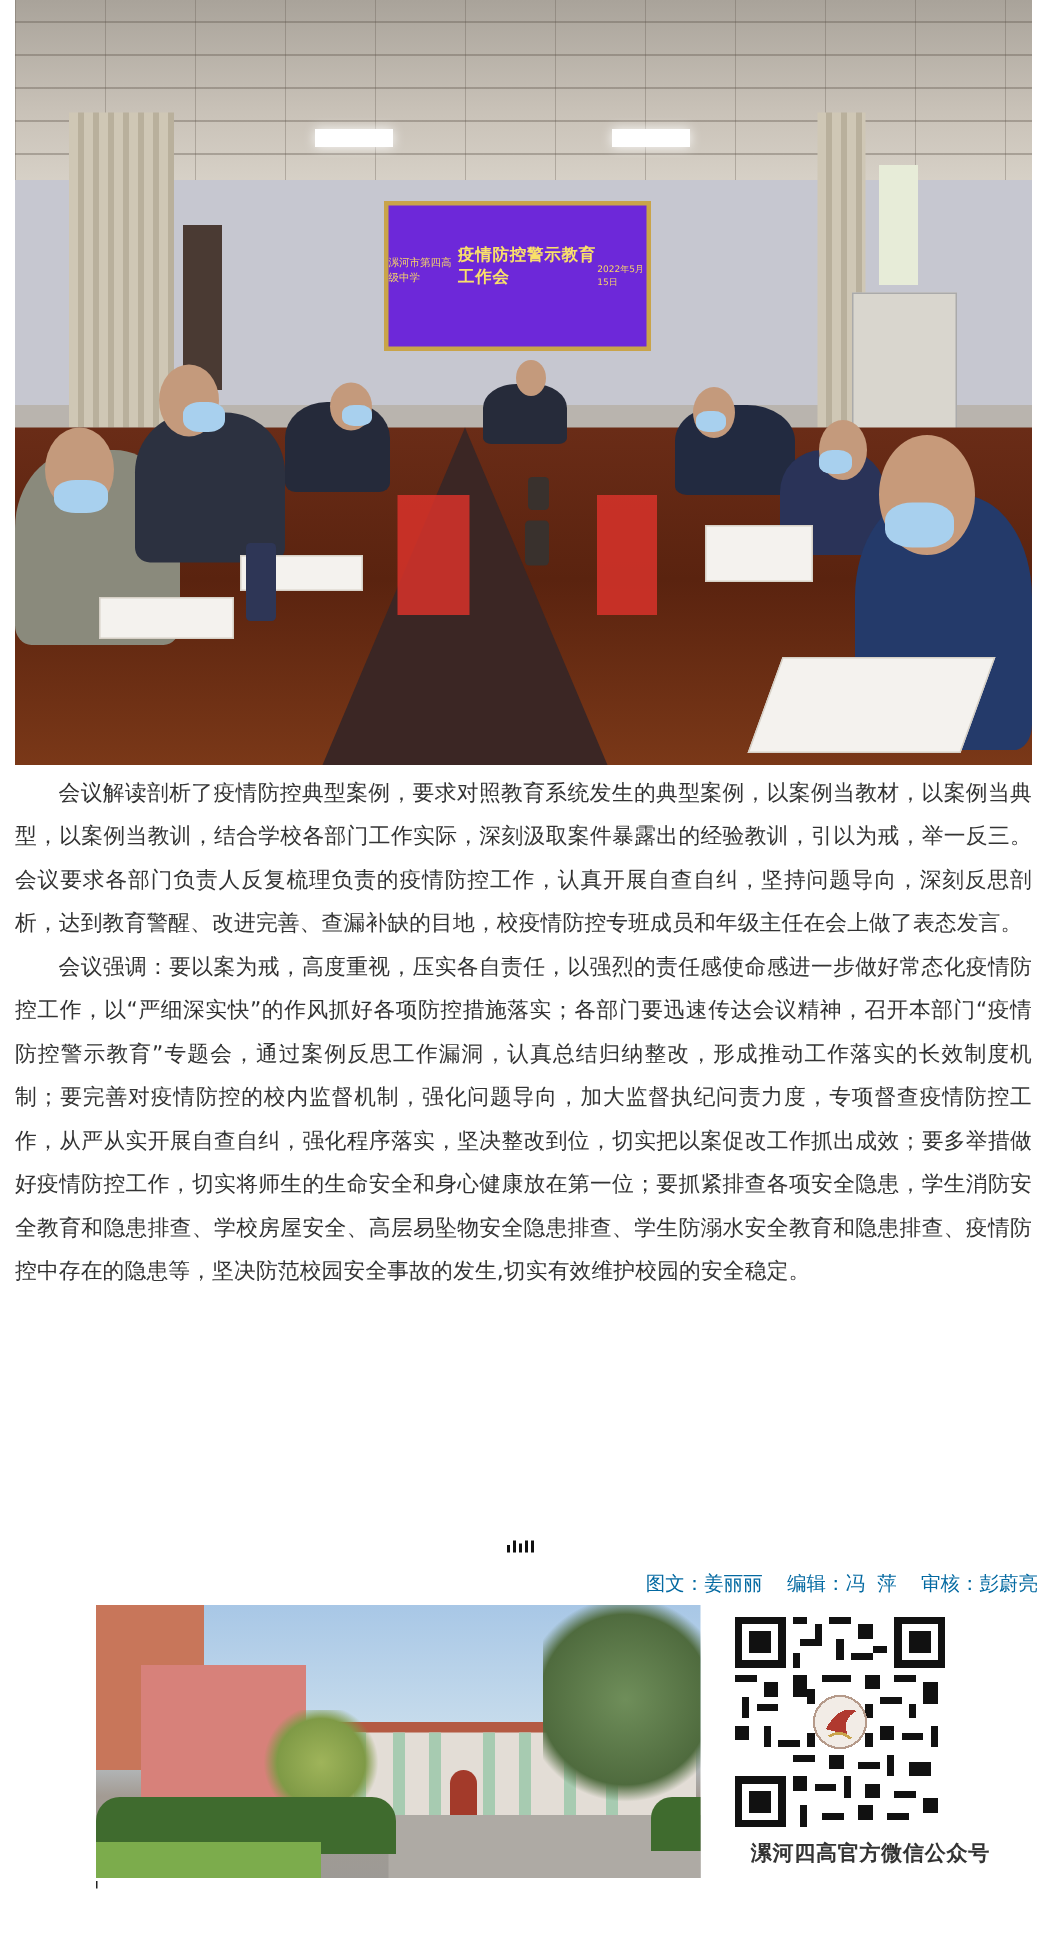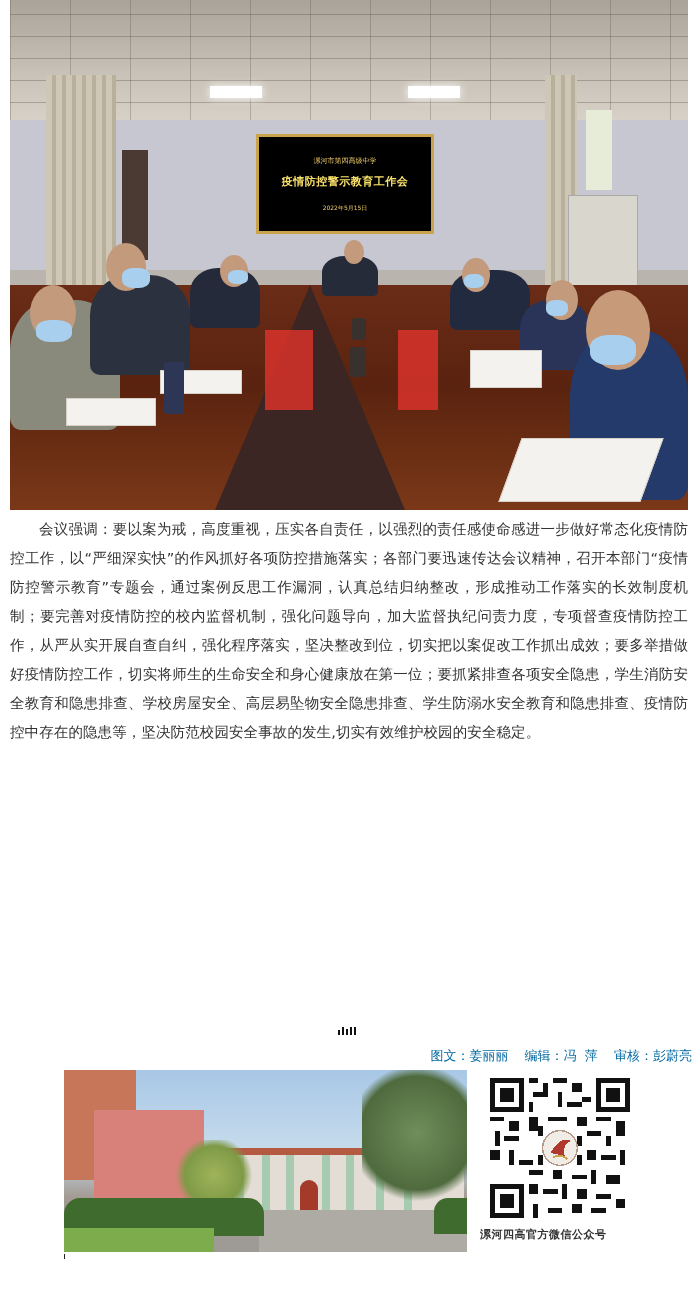"漯河市第四高级中学" .banner { background: #000000 -> #6d28d9; flex-direction: column -> row }
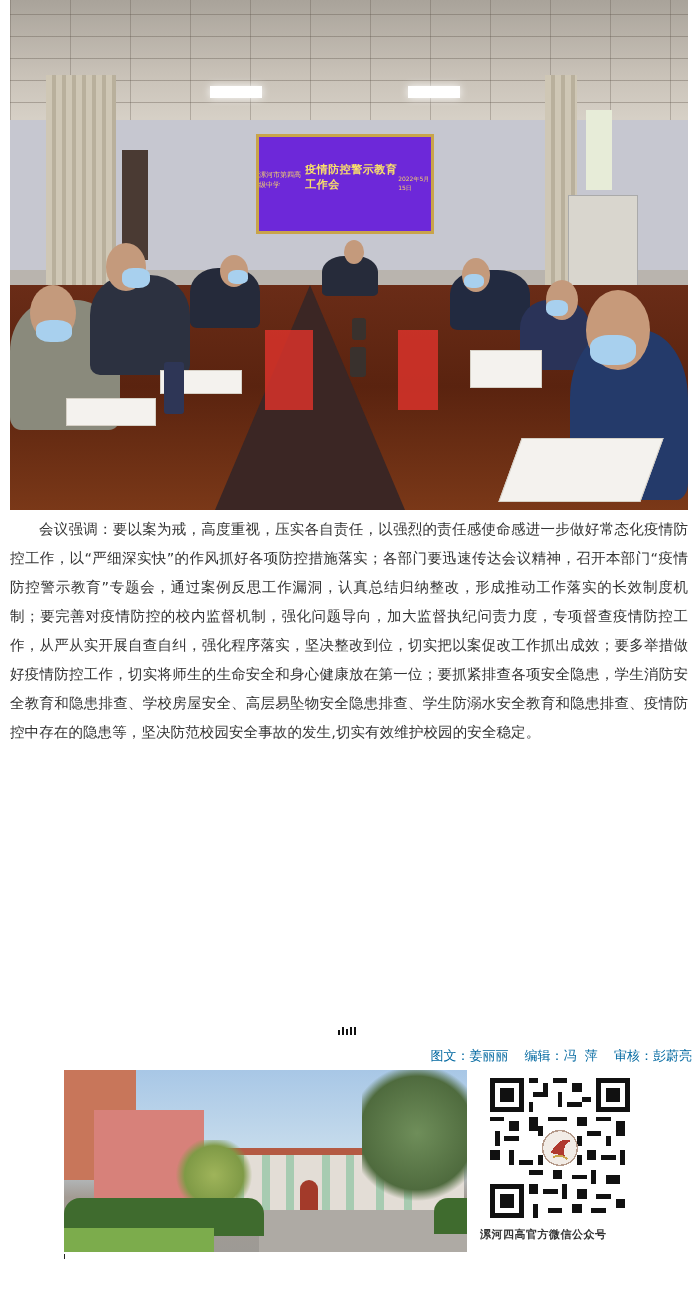"会议解读剖析了疫情防控典型案例，要求对照教育系统发生的典型案例，以案例当教材，以" p.para { html: none -> <p>会议解读剖析了疫情防控典型案例，要求对照教育系统发生的典型案例，以案例当教材，以案例当典型，以案例当教训，结合学校各部门工作实际，深刻汲取案件暴露出的经验教训，引以为戒，举一反三。会议要求各部门负责人反复梳理负责的疫情防控工作，认真开展自查自纠，坚持问题导向，深刻反思剖析，达到教育警醒、改进完善、查漏补缺的目地，校疫情防控专班成员和年级主任在会上做了表态发言。</p> }
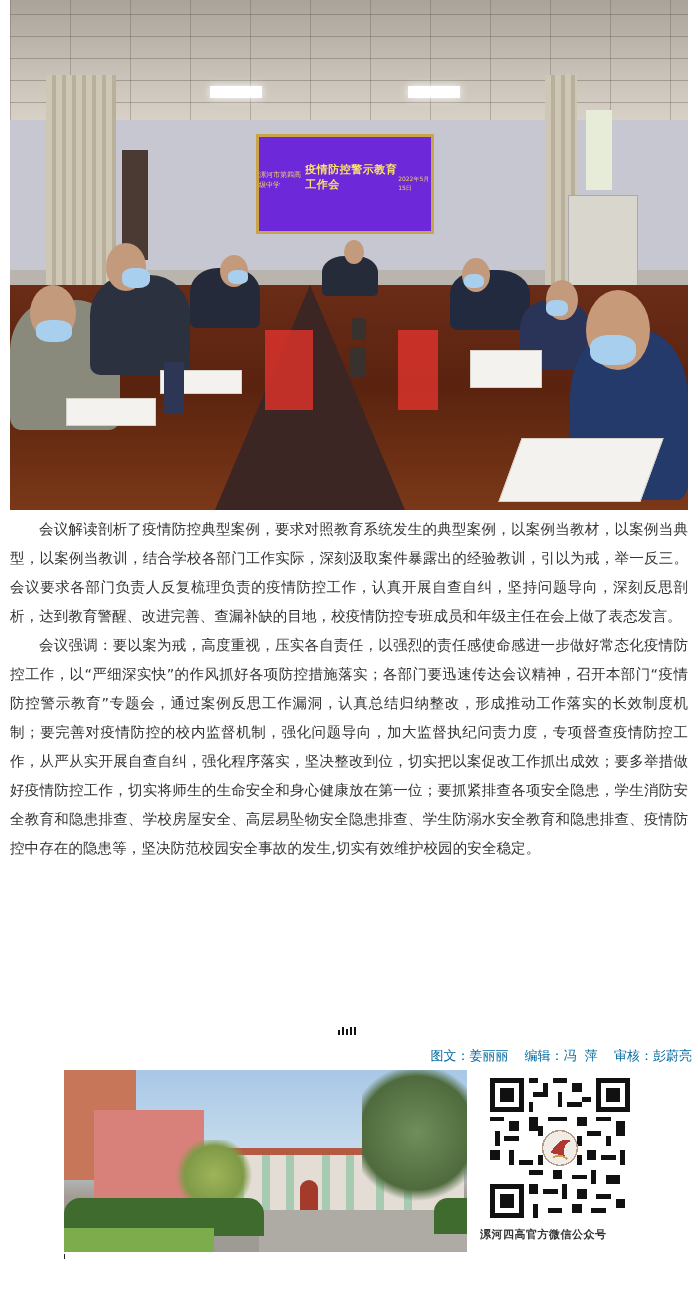"漯河四高官方微信公众号" .qr-label { font-size: 11px -> 14px; text-align: left -> right }
